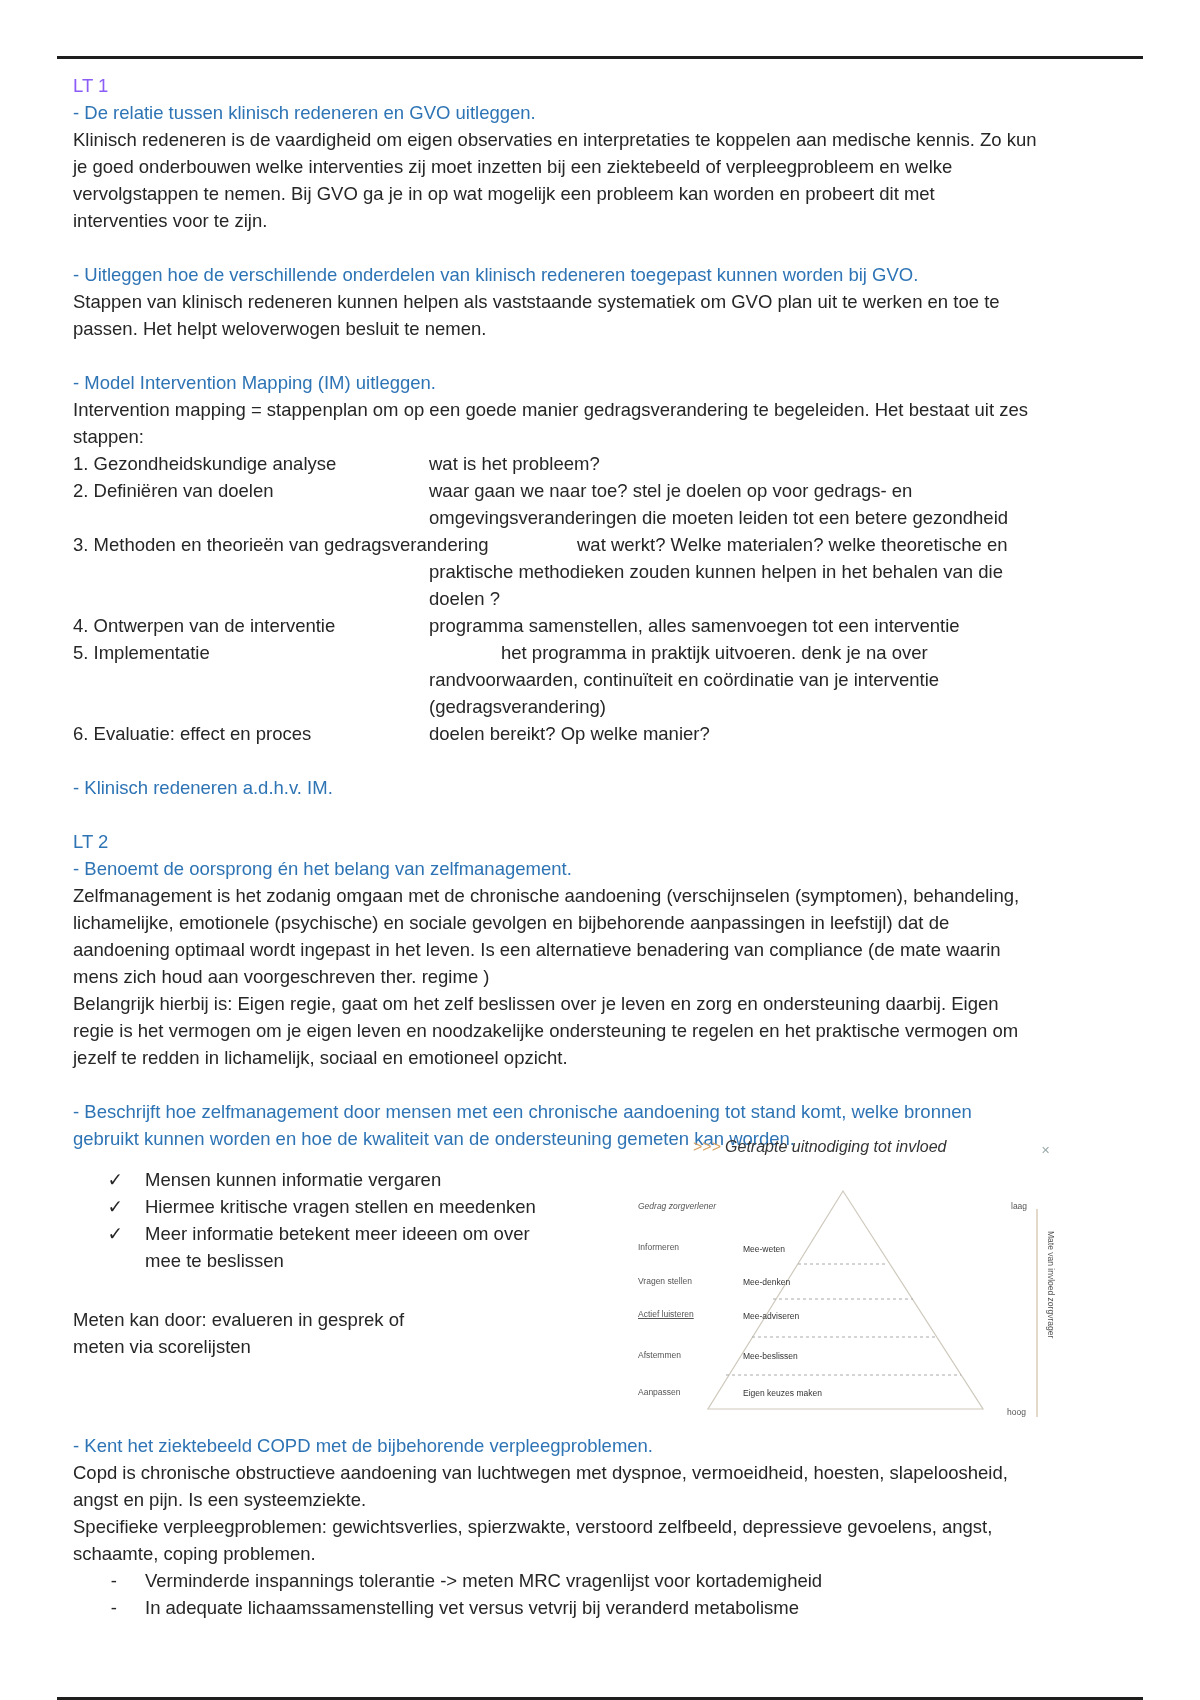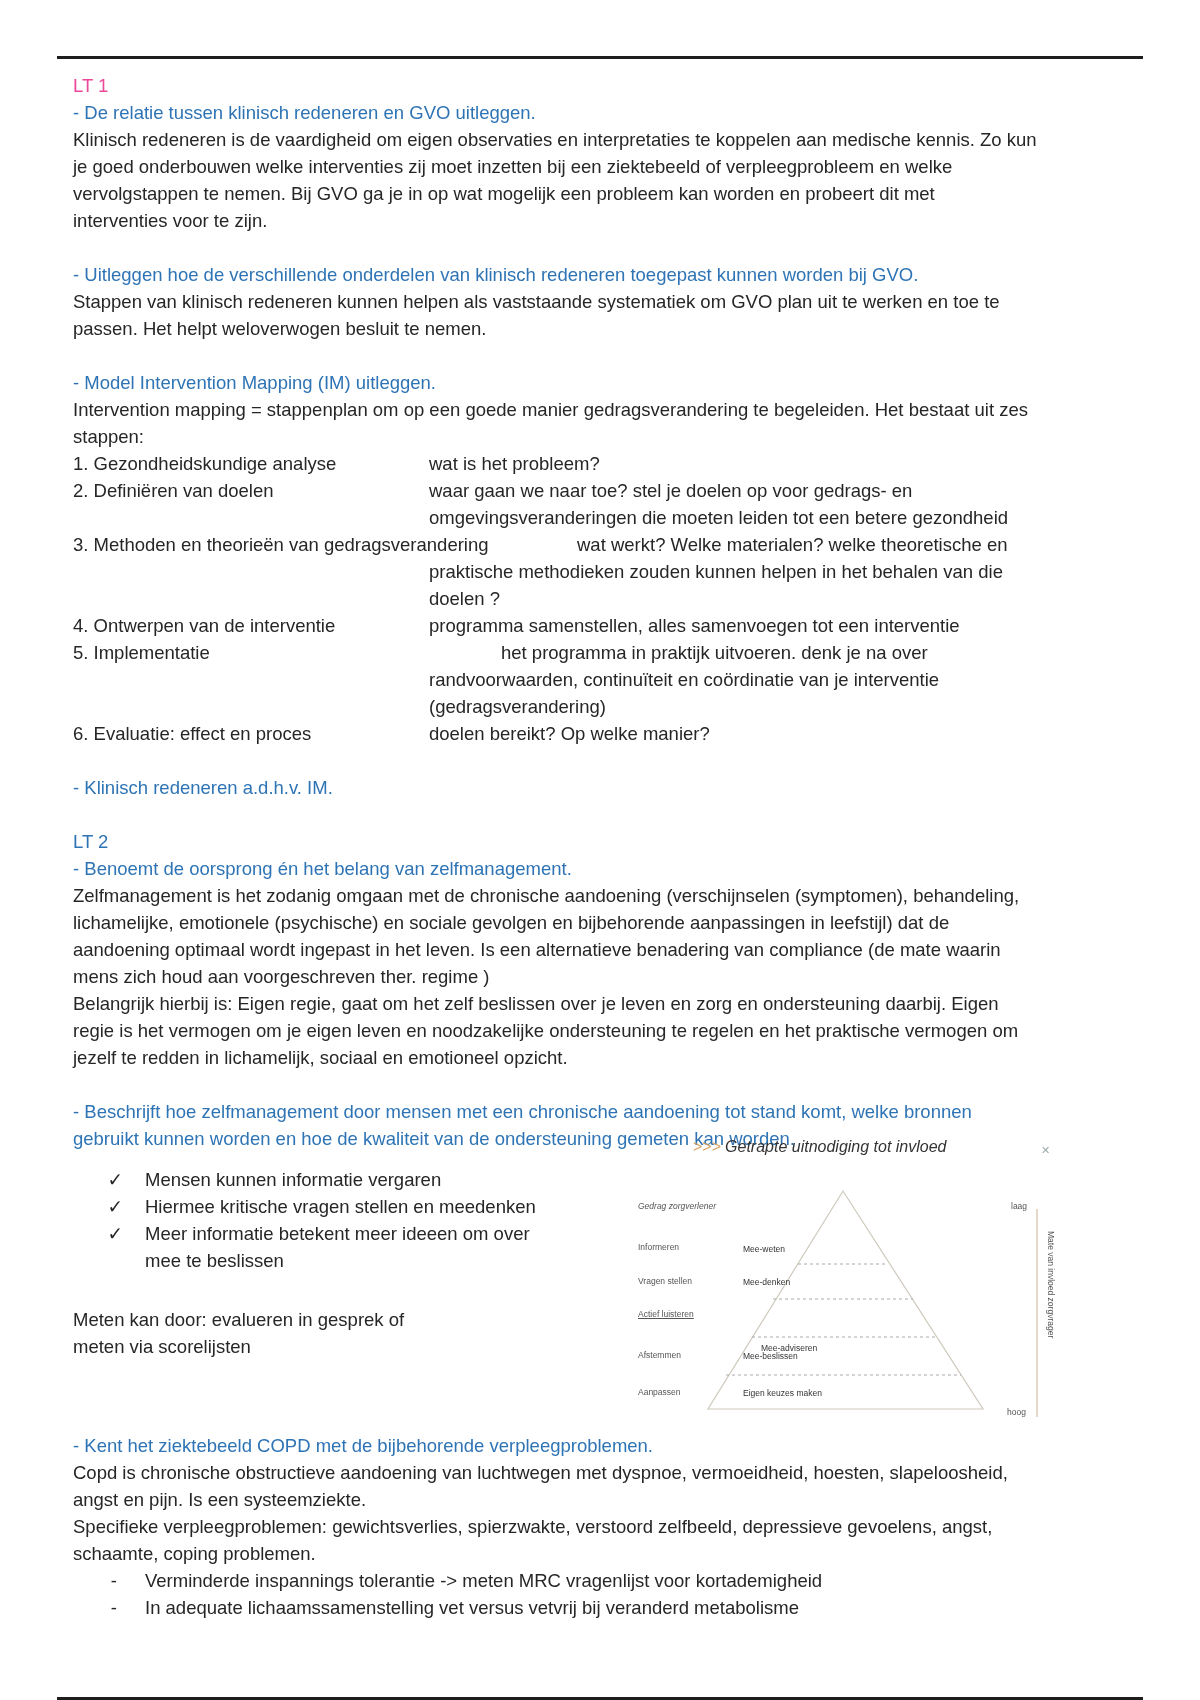"LT 1" .lt { color: #ec4899 -> #8b5cf6 }
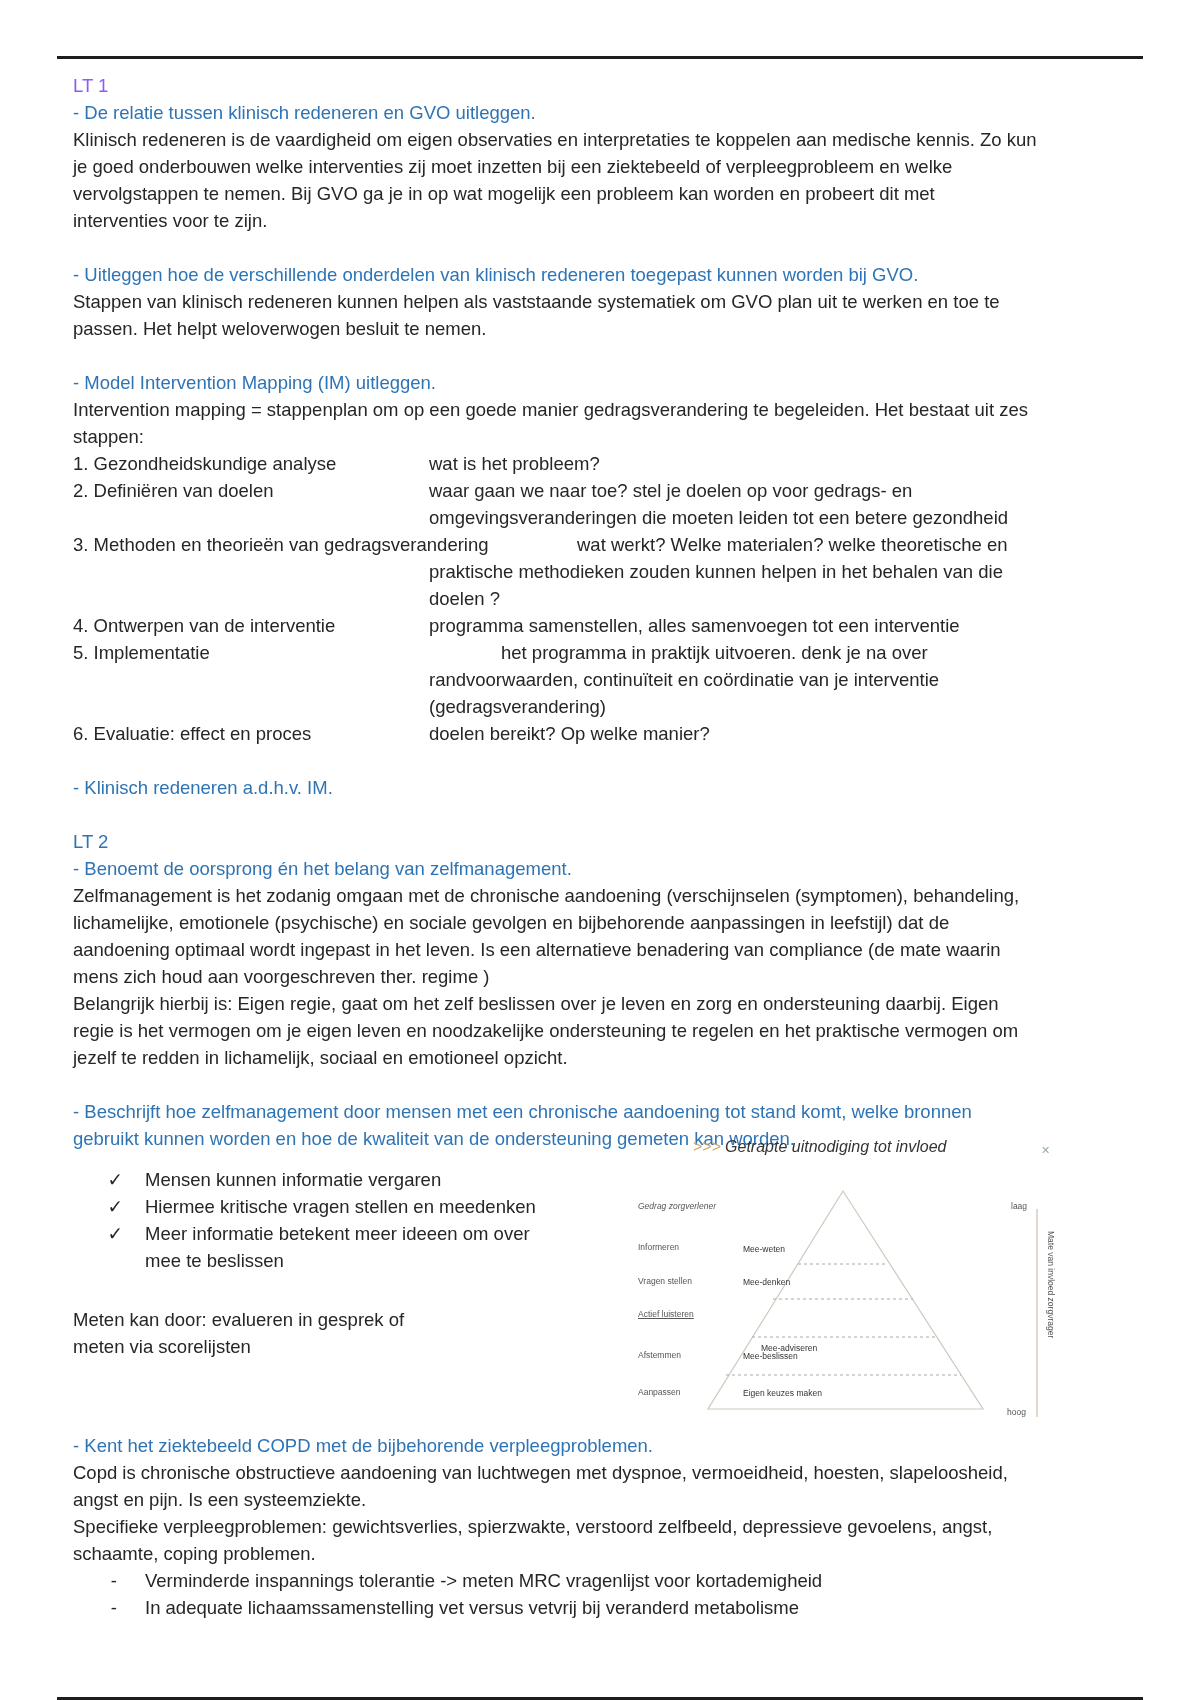"Mee-adviseren" div.mid { left: 148px -> 130px; margin-top: 32px -> none }
